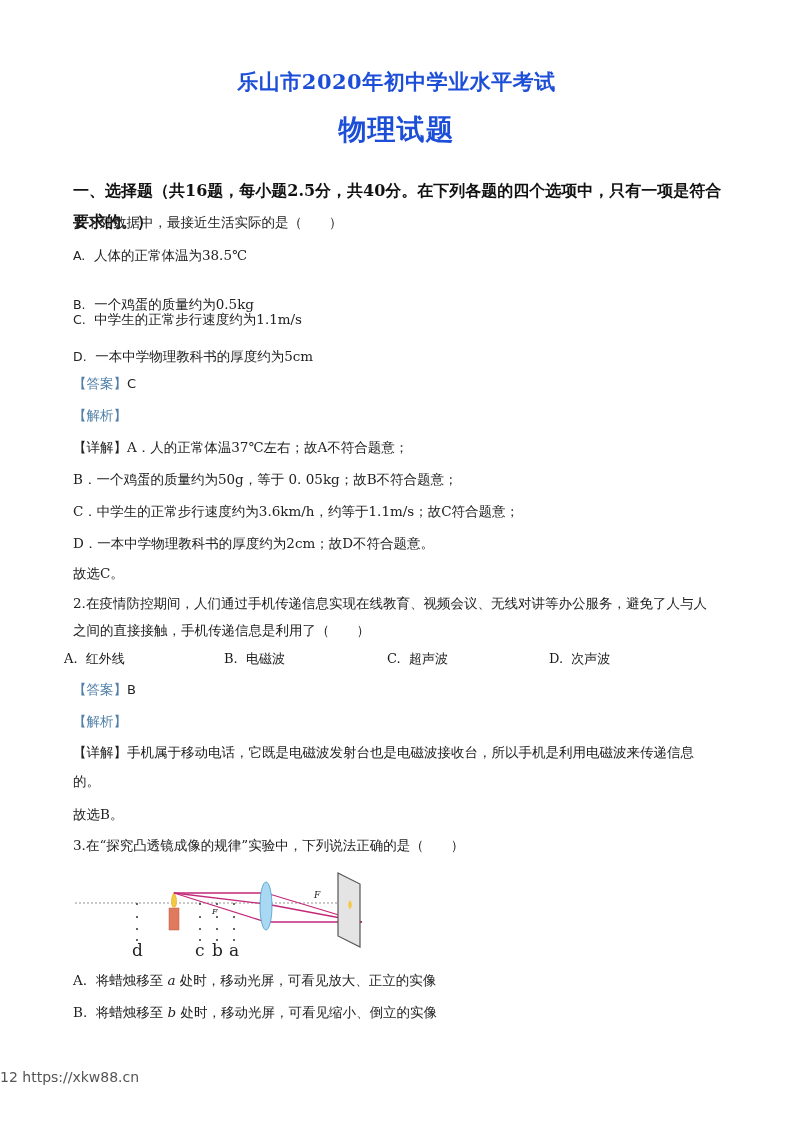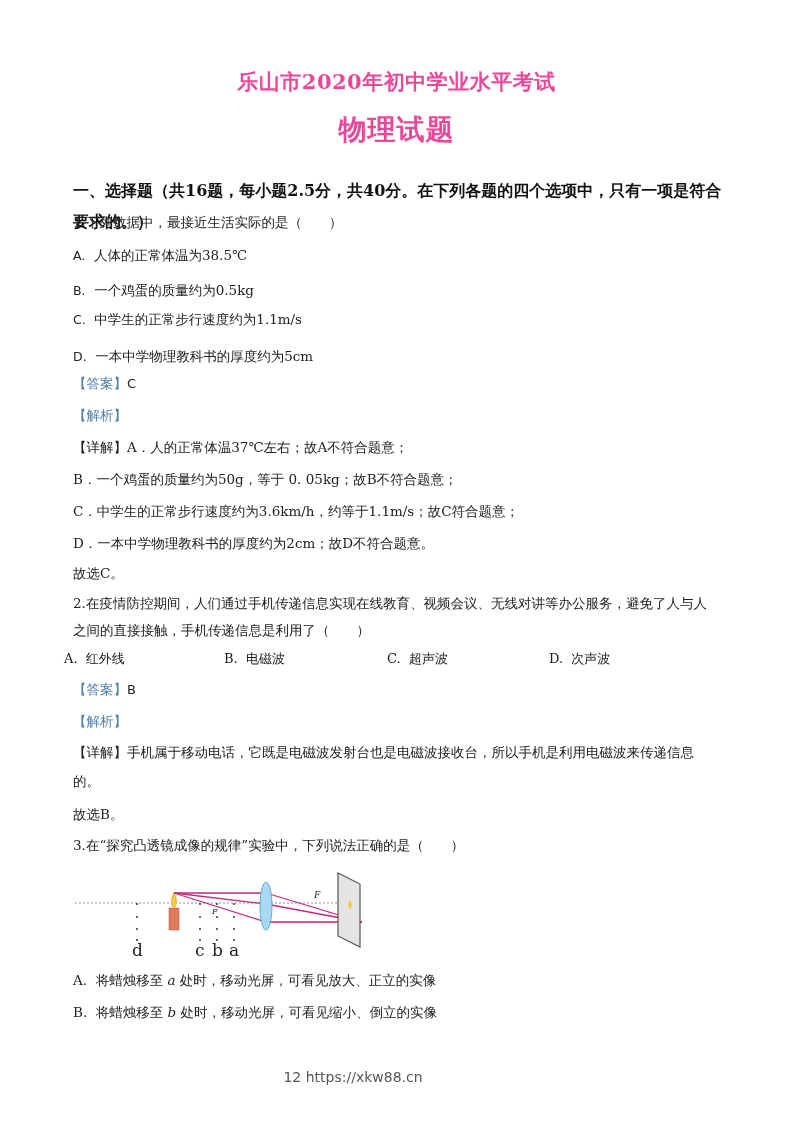"乐山市2020年初中学业水平考试" .title { color: #ec4899 -> #1d4ed8 }
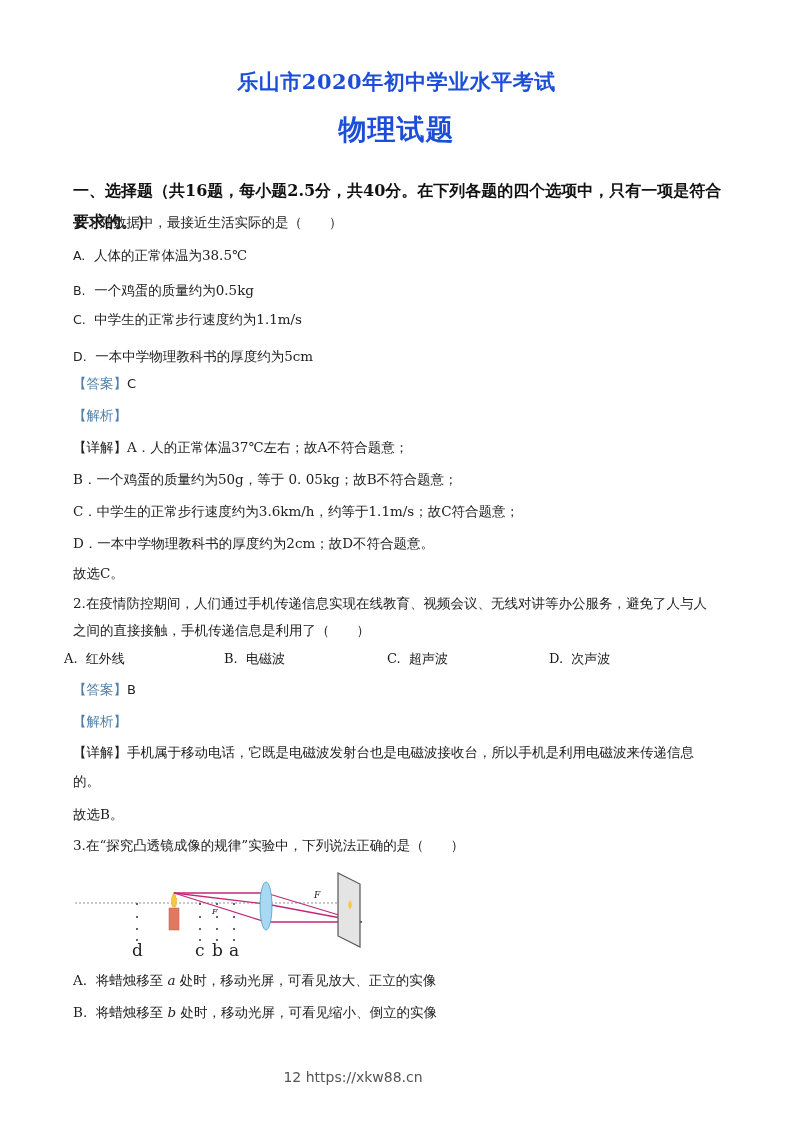"B. 一个鸡蛋的质量约为0.5kg" div.line { top: 282px -> 296px }
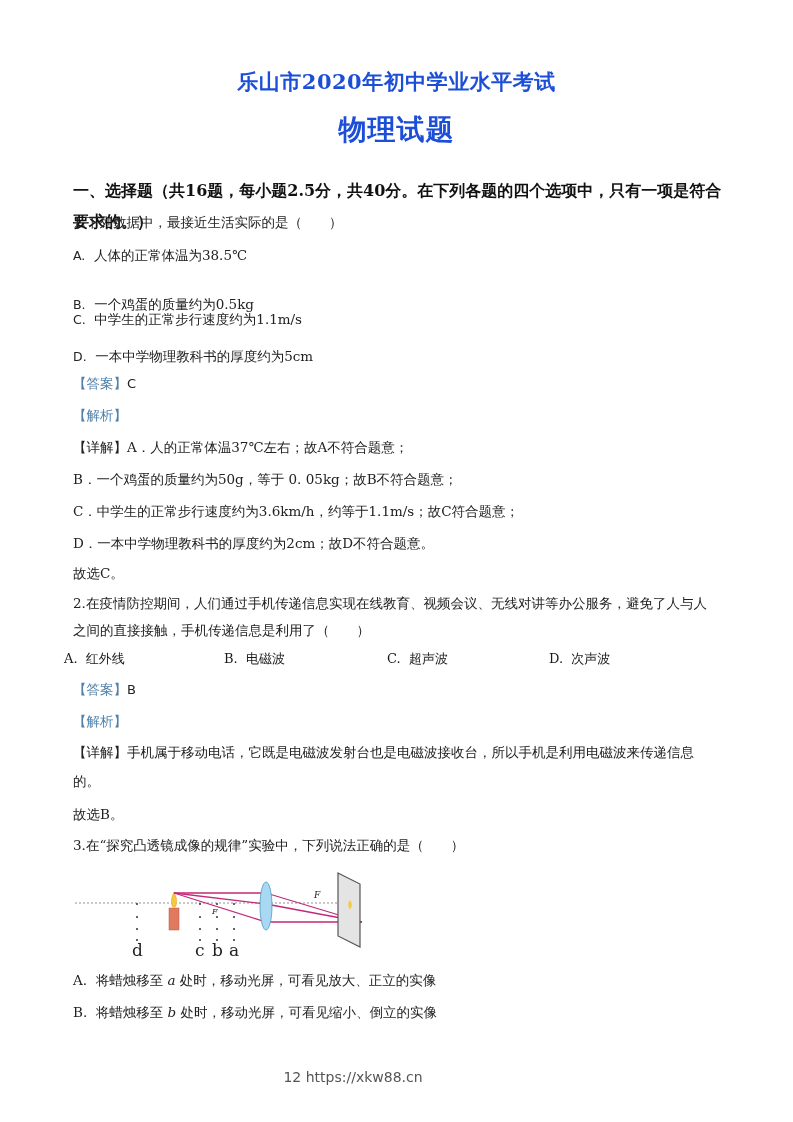"12 https://xkw88.cn" .footer { margin-left: 8px -> none; text-align: center -> none }
